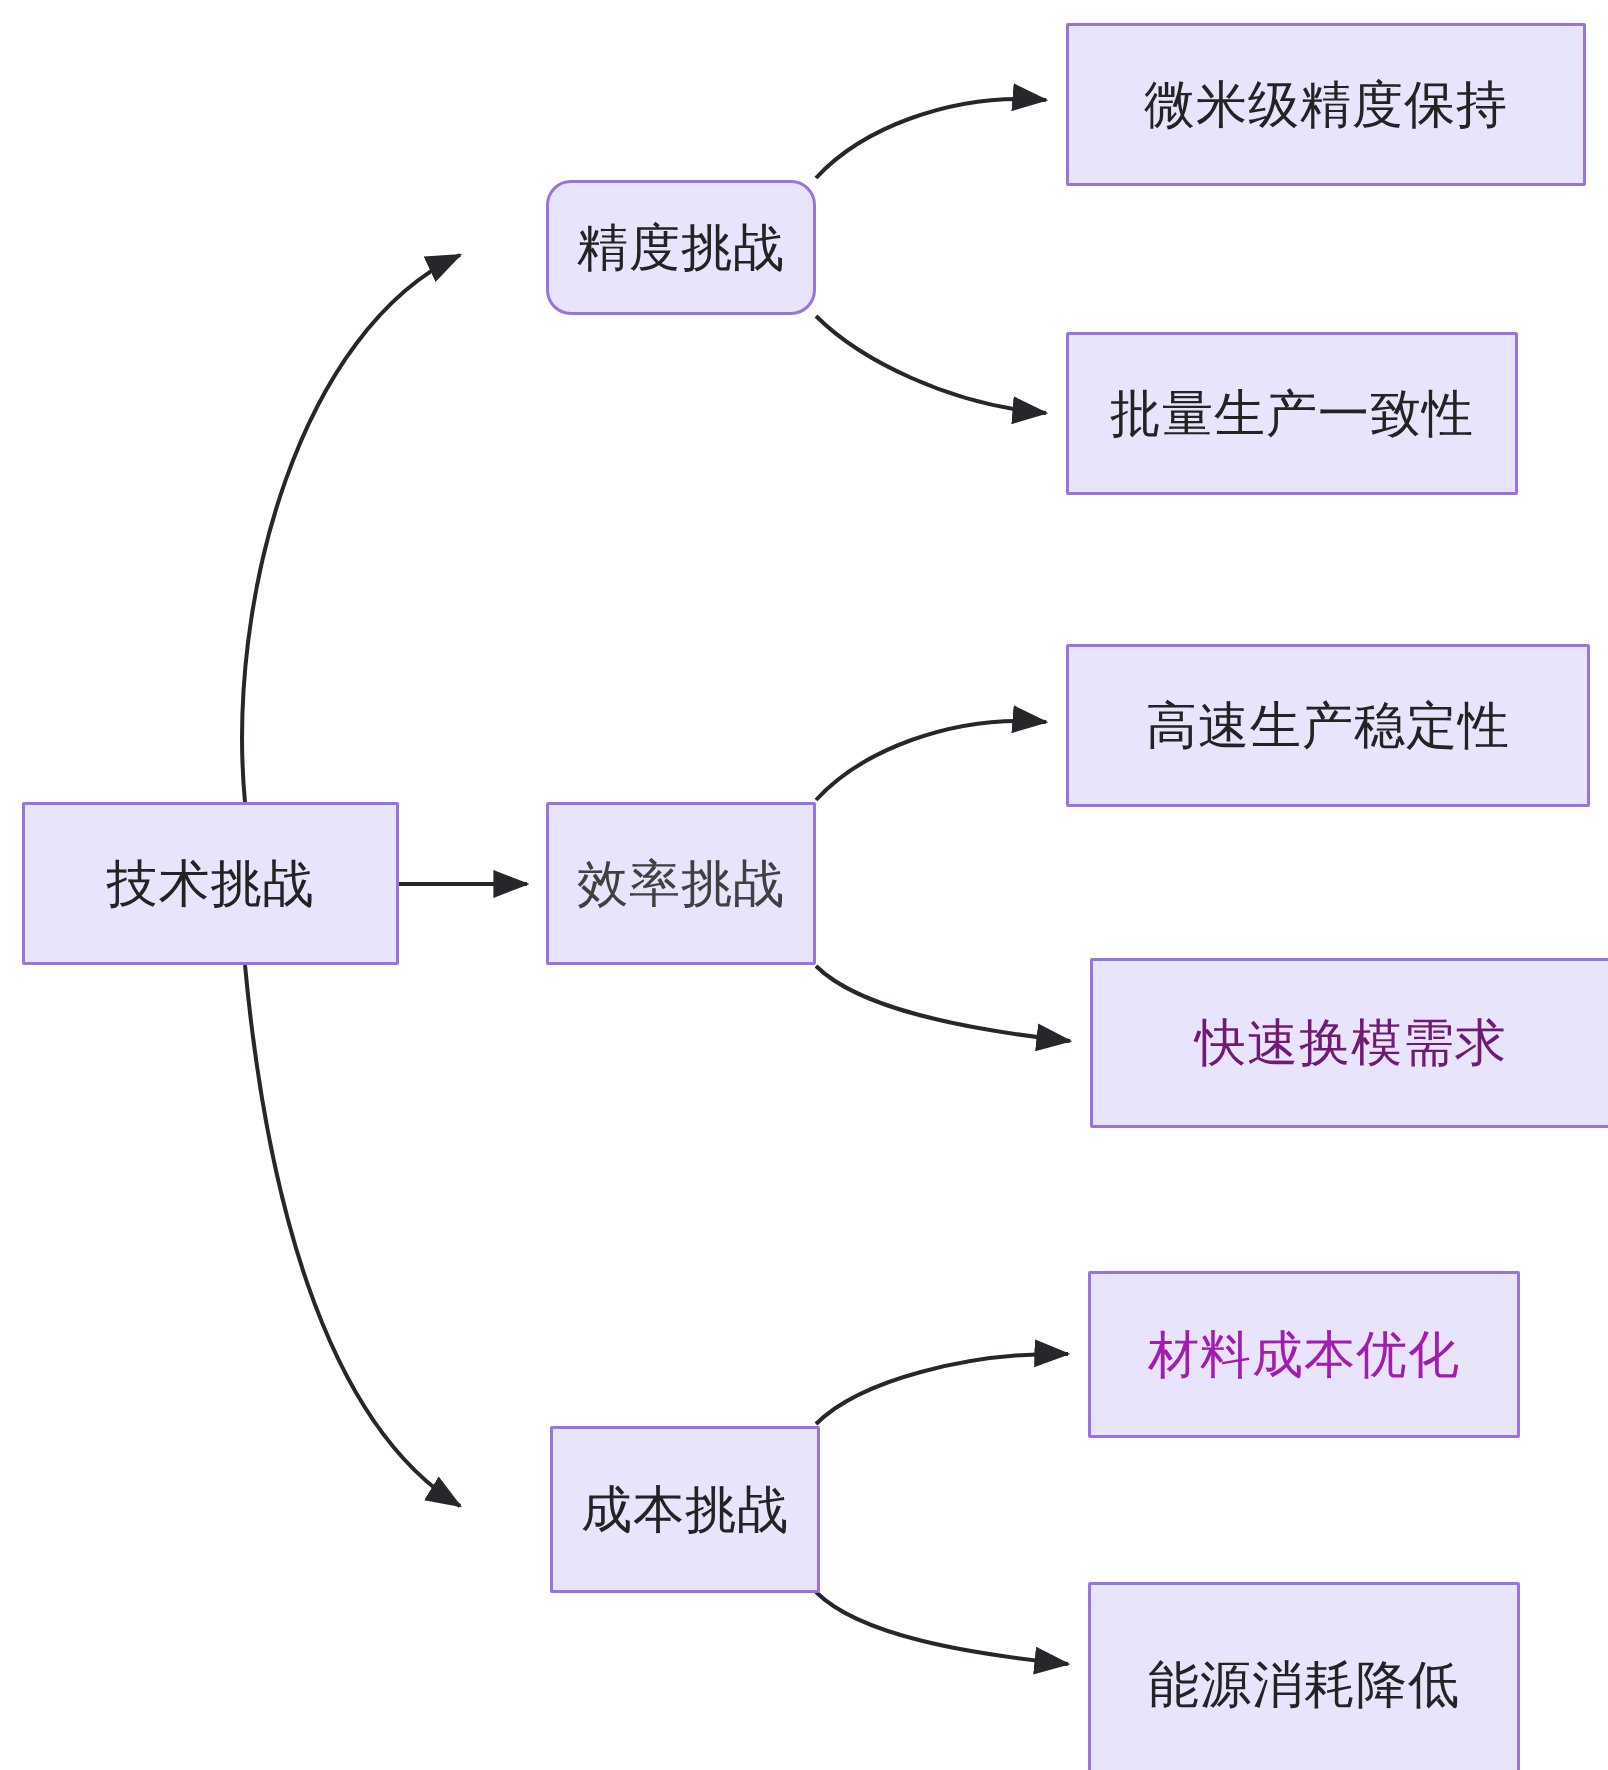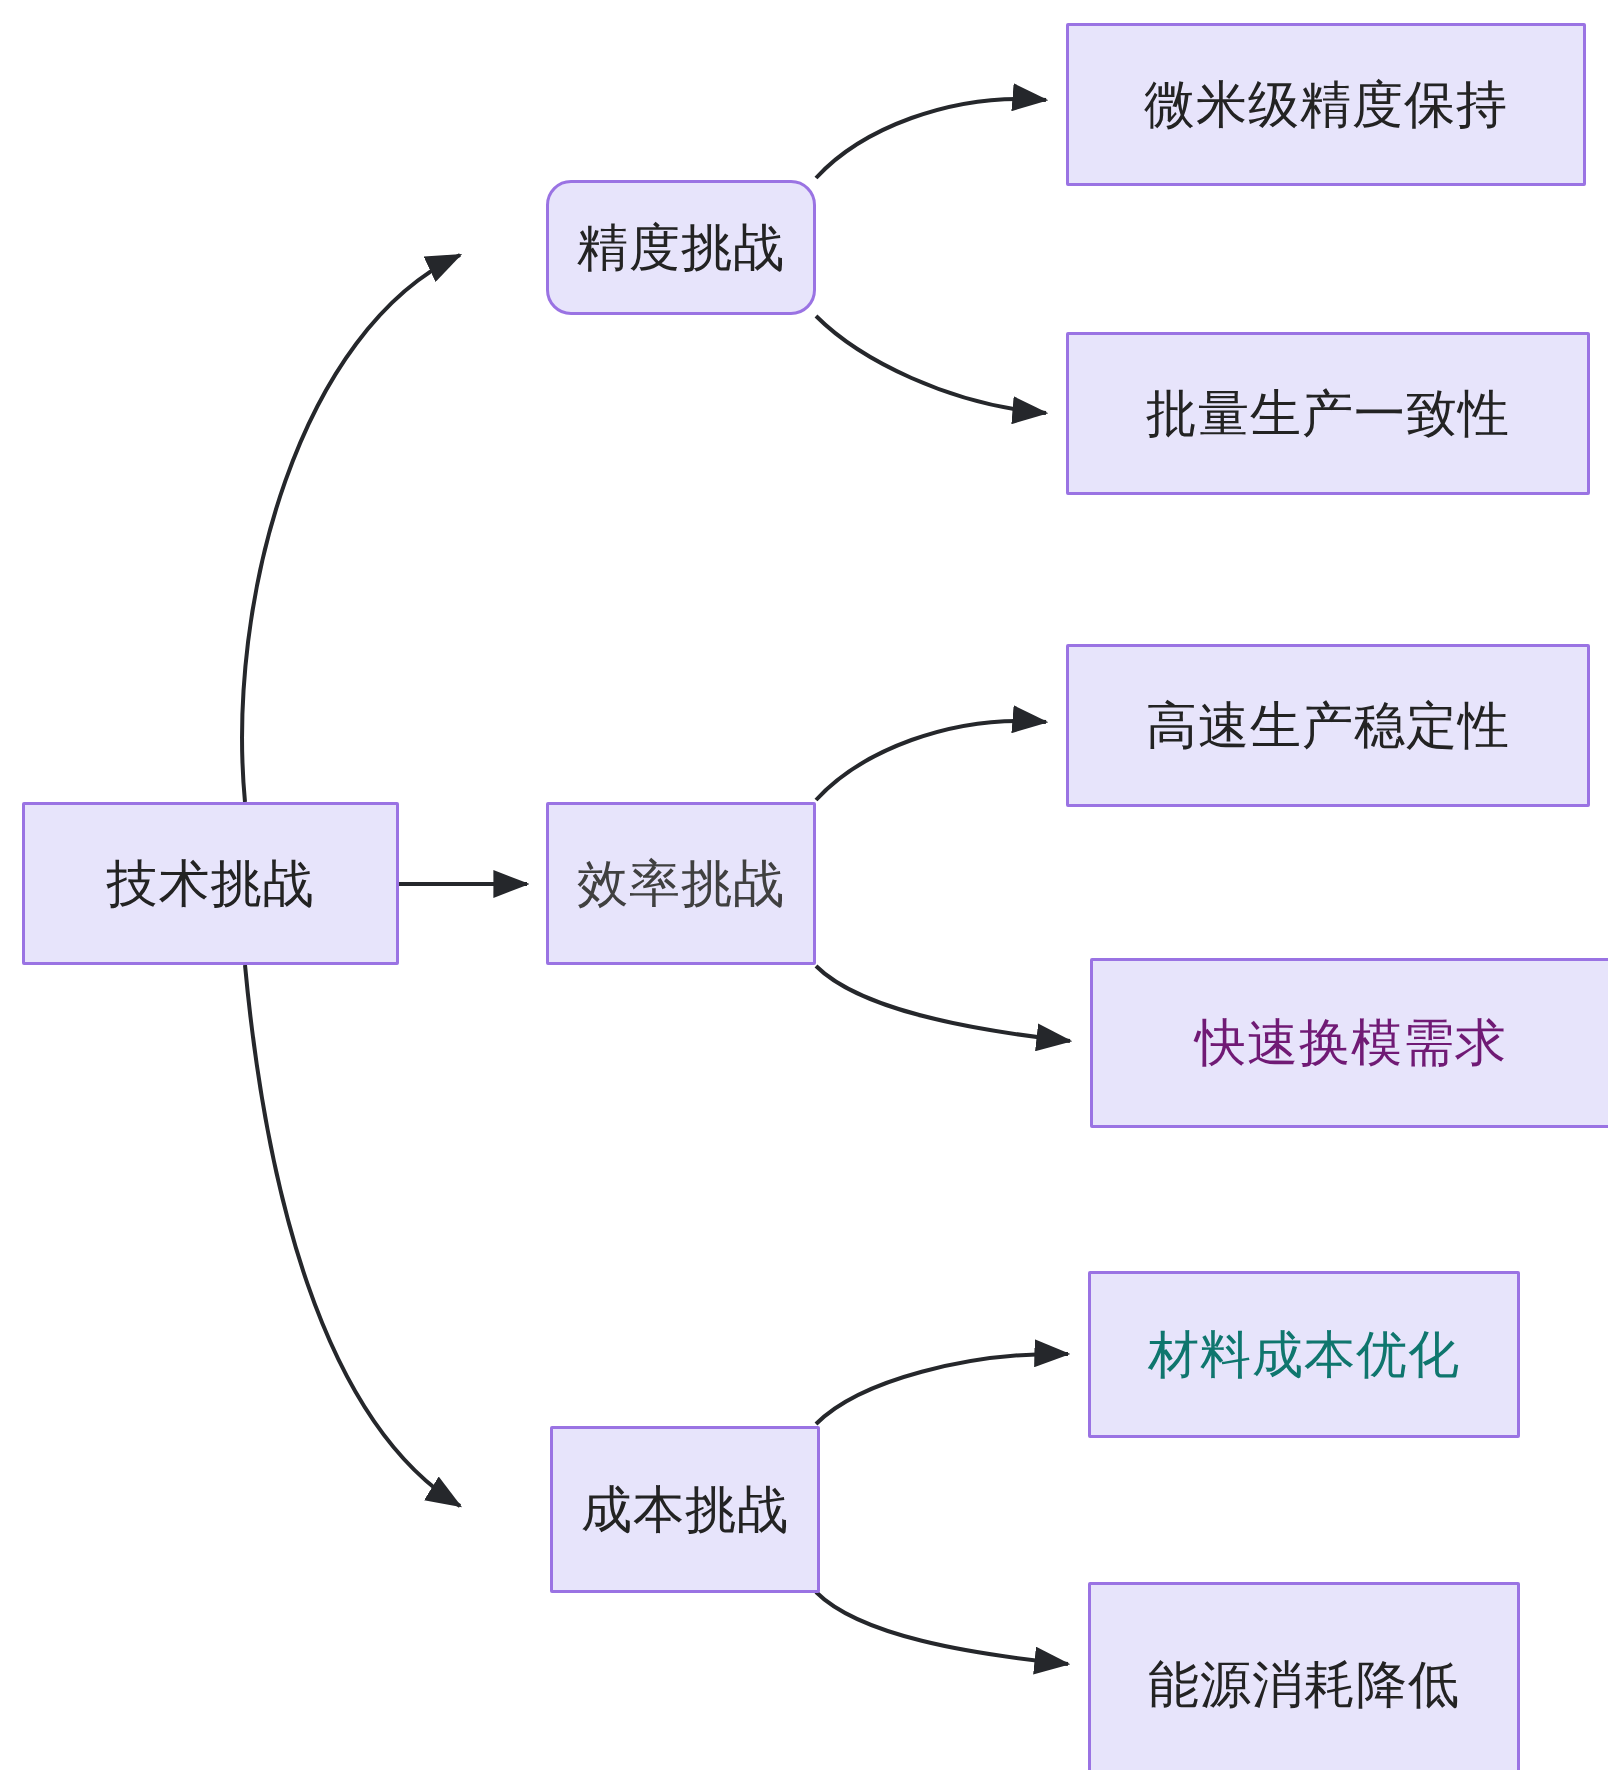"批量生产一致性" div.node { width: 524px -> 452px }
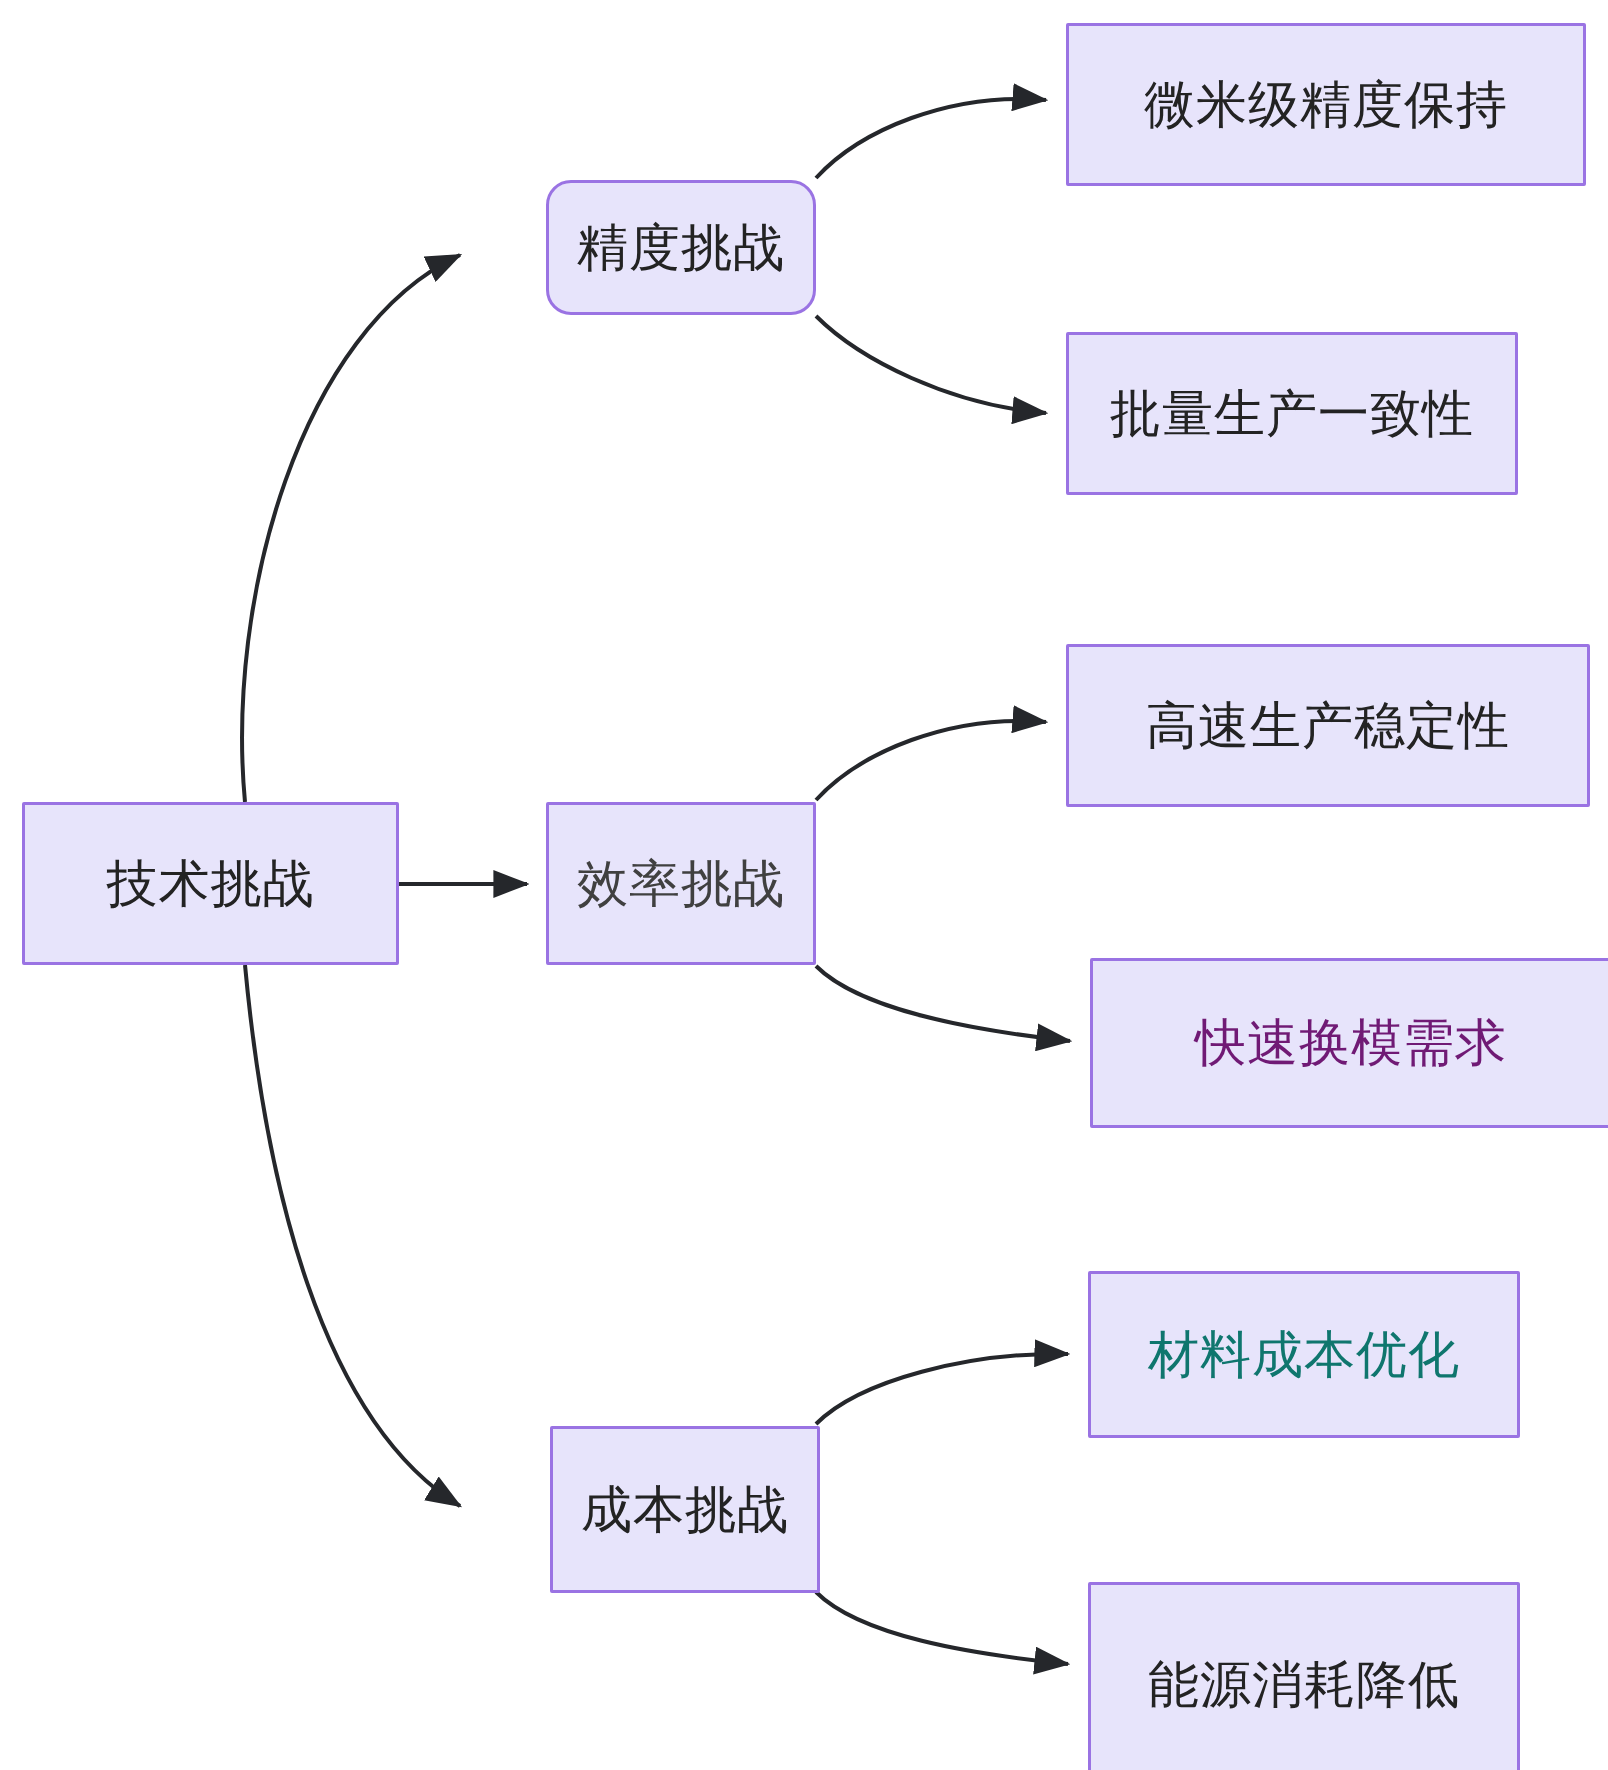"材料成本优化" div.node { color: #0f766e -> #a21caf }
